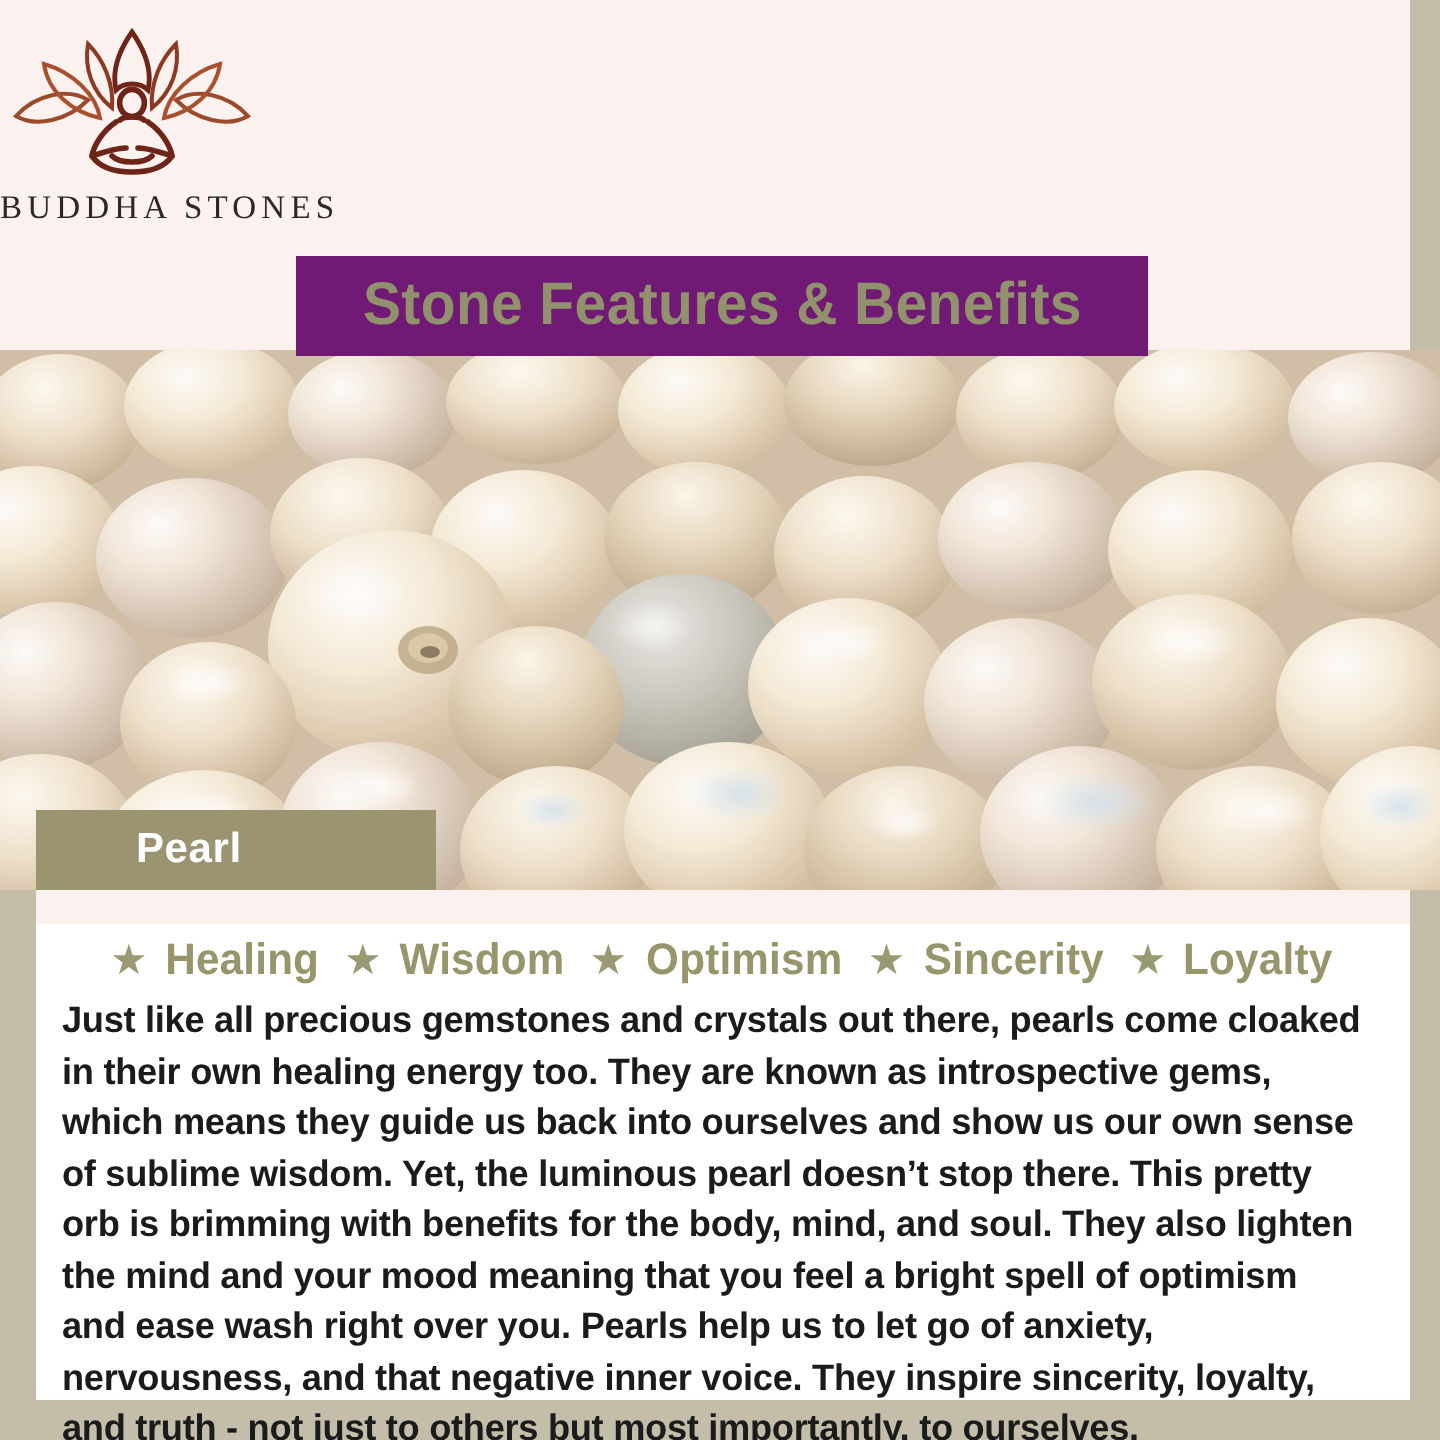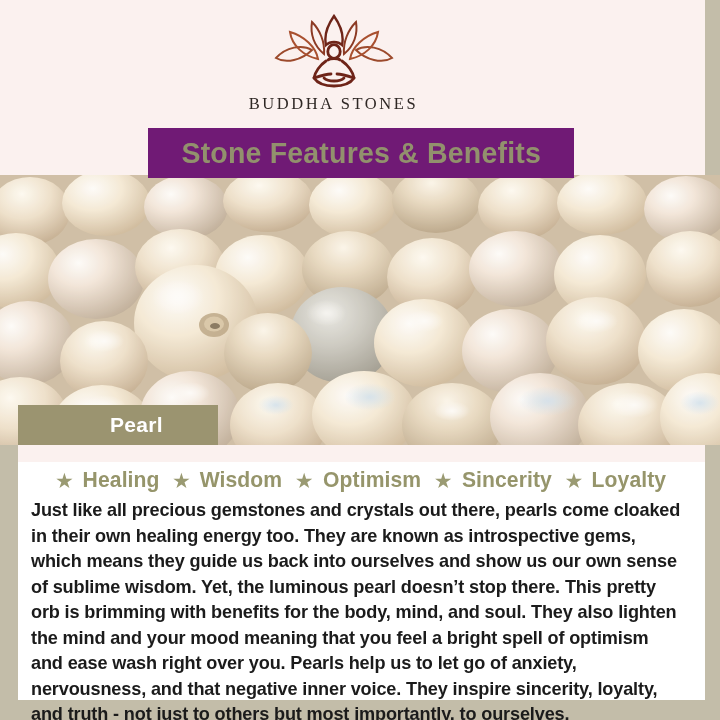"BUDDHA STONES" .logo-wrap { align-items: center -> flex-start; padding-left: 28px -> none }
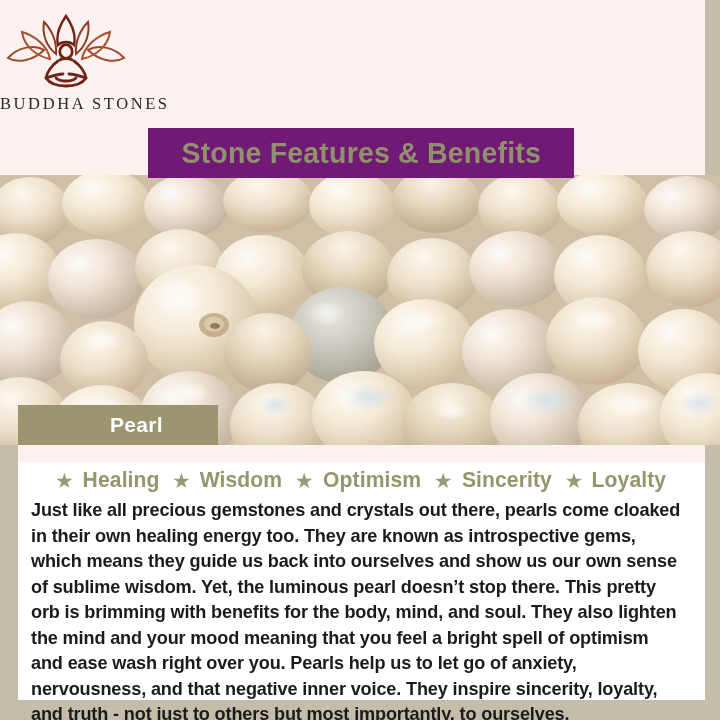"Pearl" .stone-bar-text { margin-left: 92px -> 50px }
